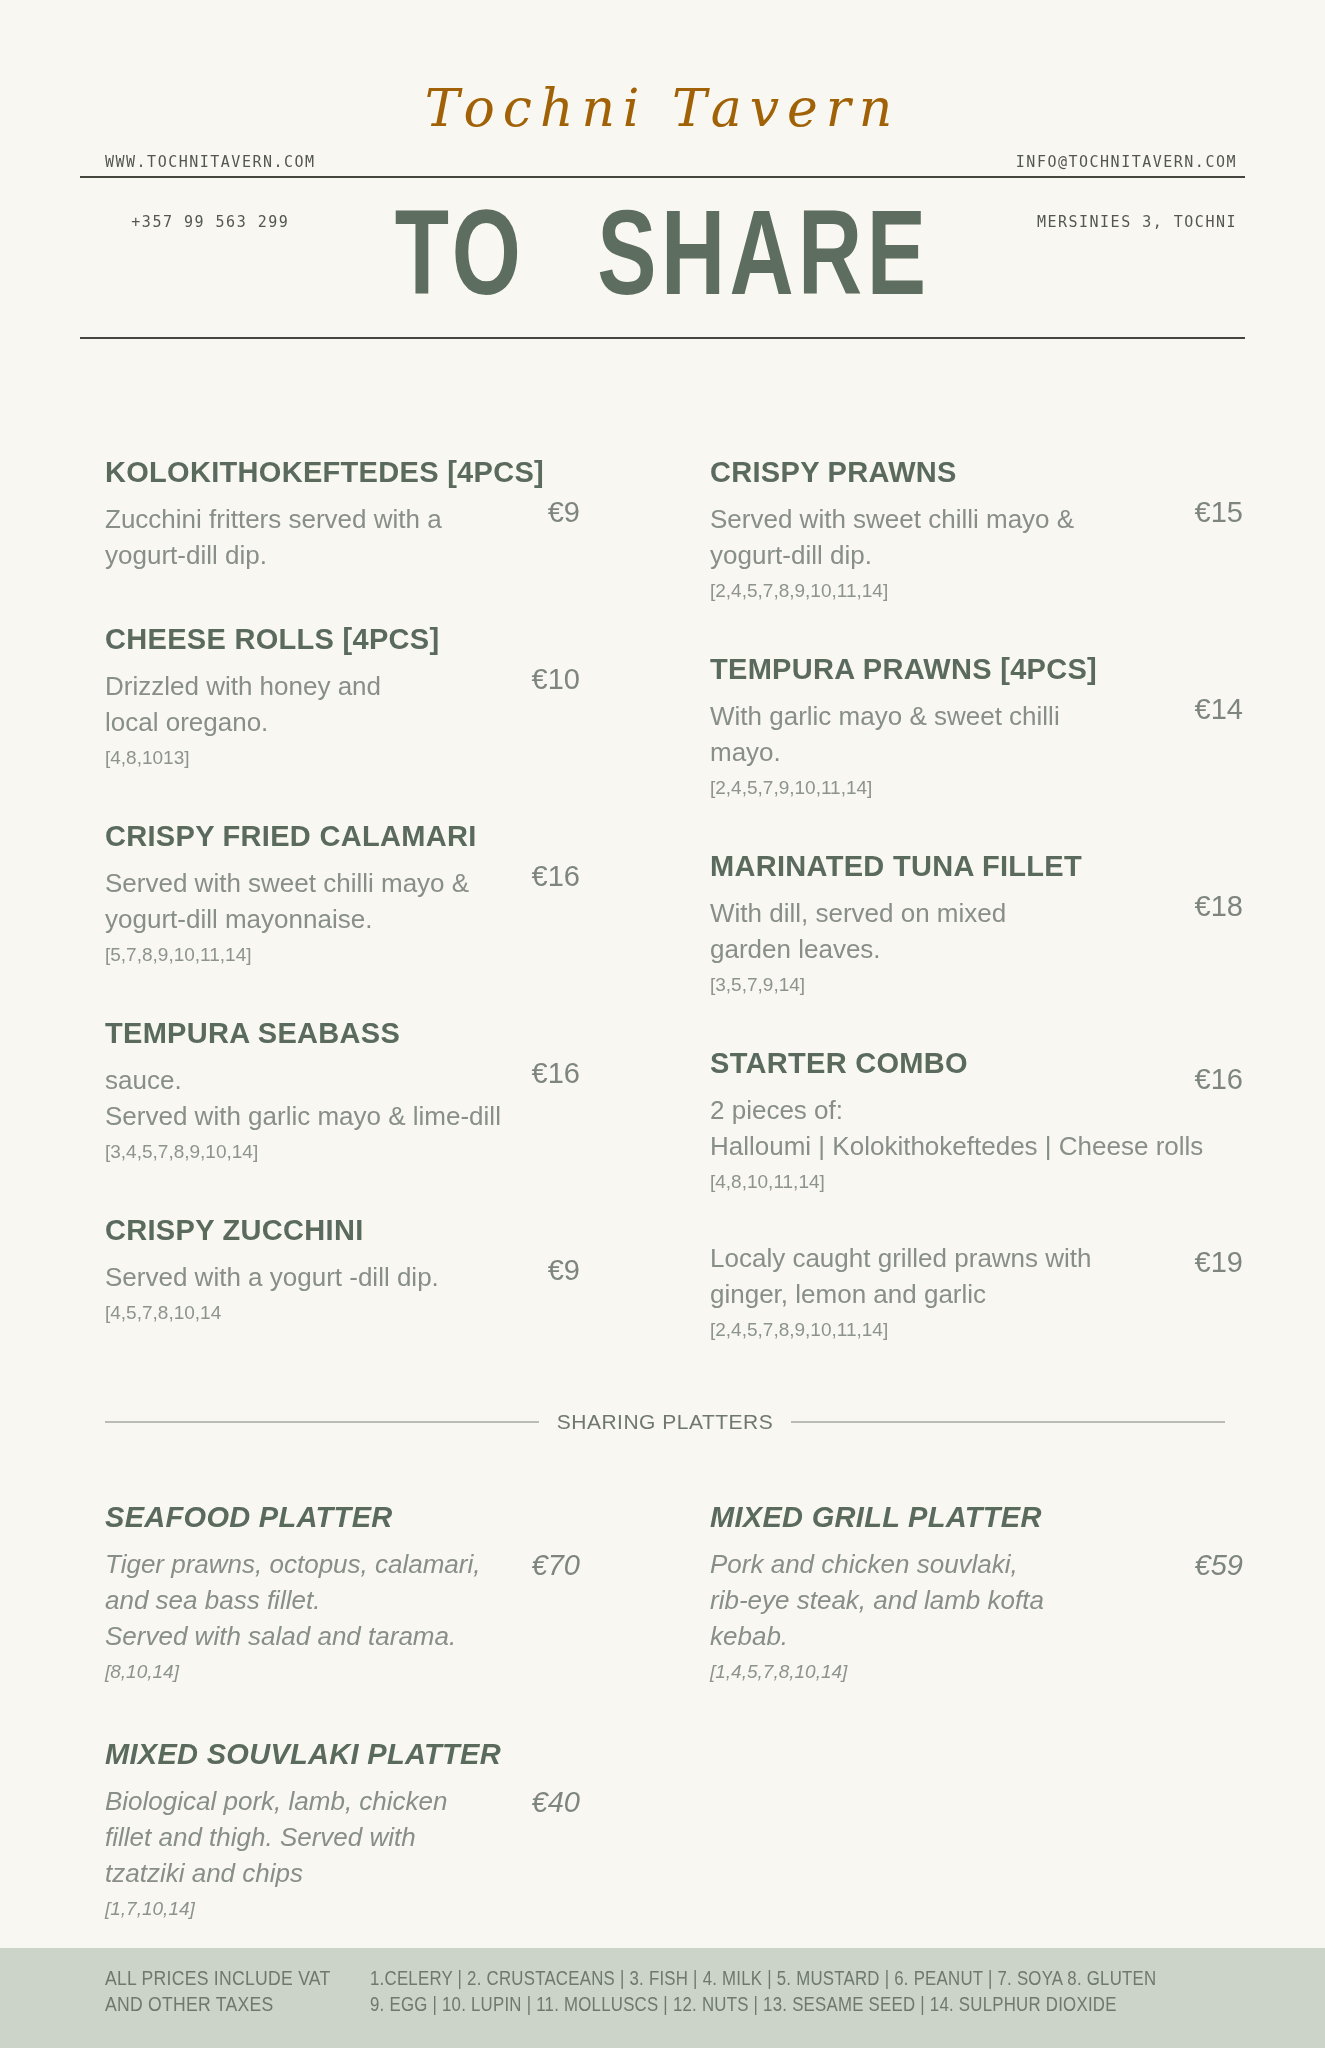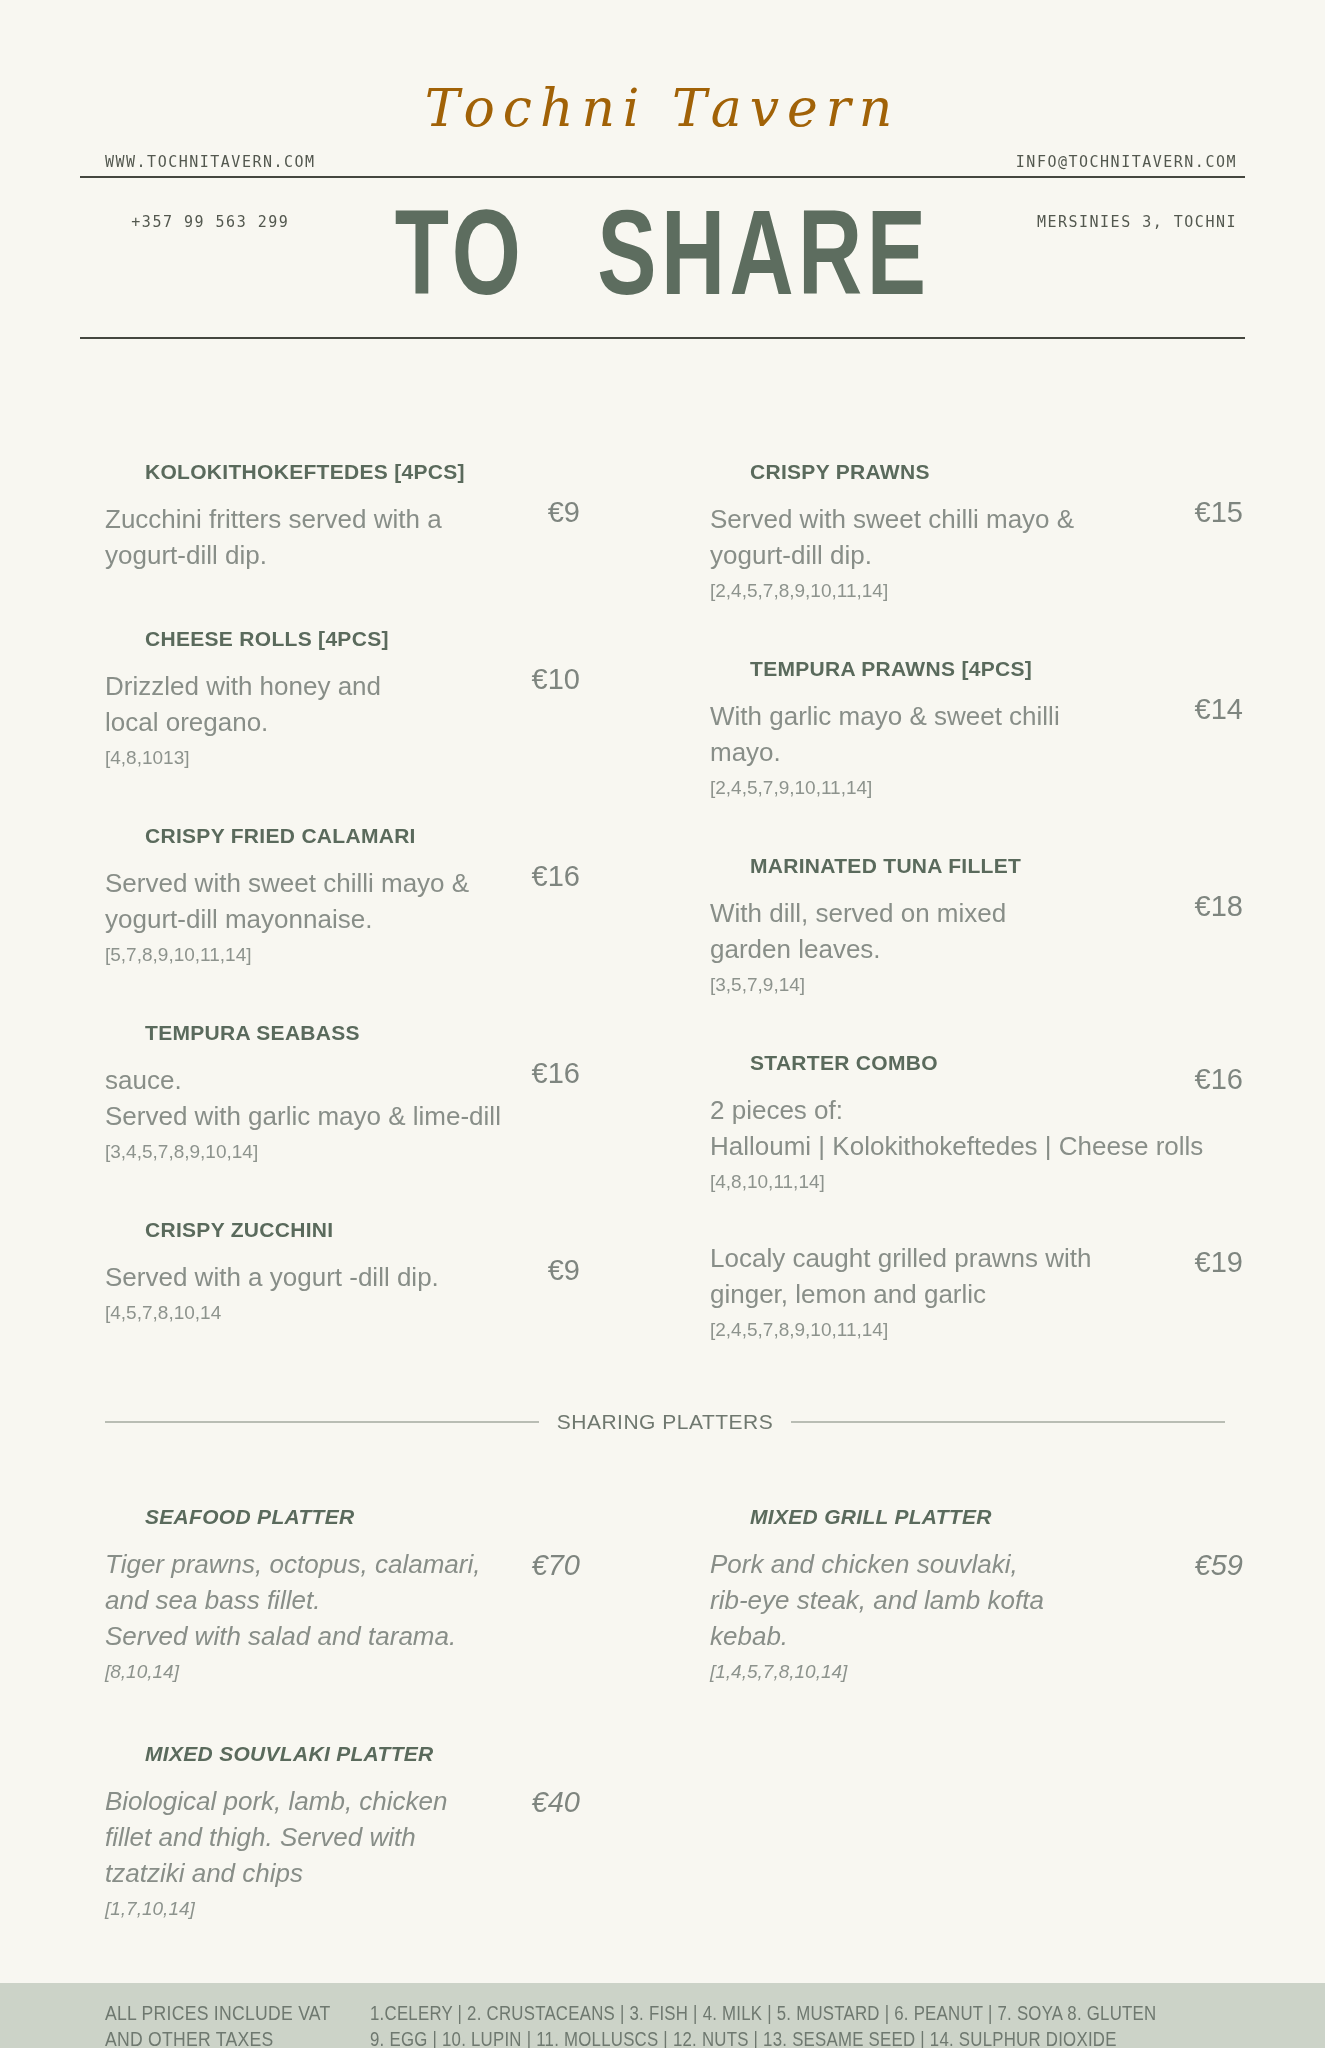"KOLOKITHOKEFTEDES [4PCS]" .item .title { font-size: 21px -> 29px; margin-left: 40px -> none }
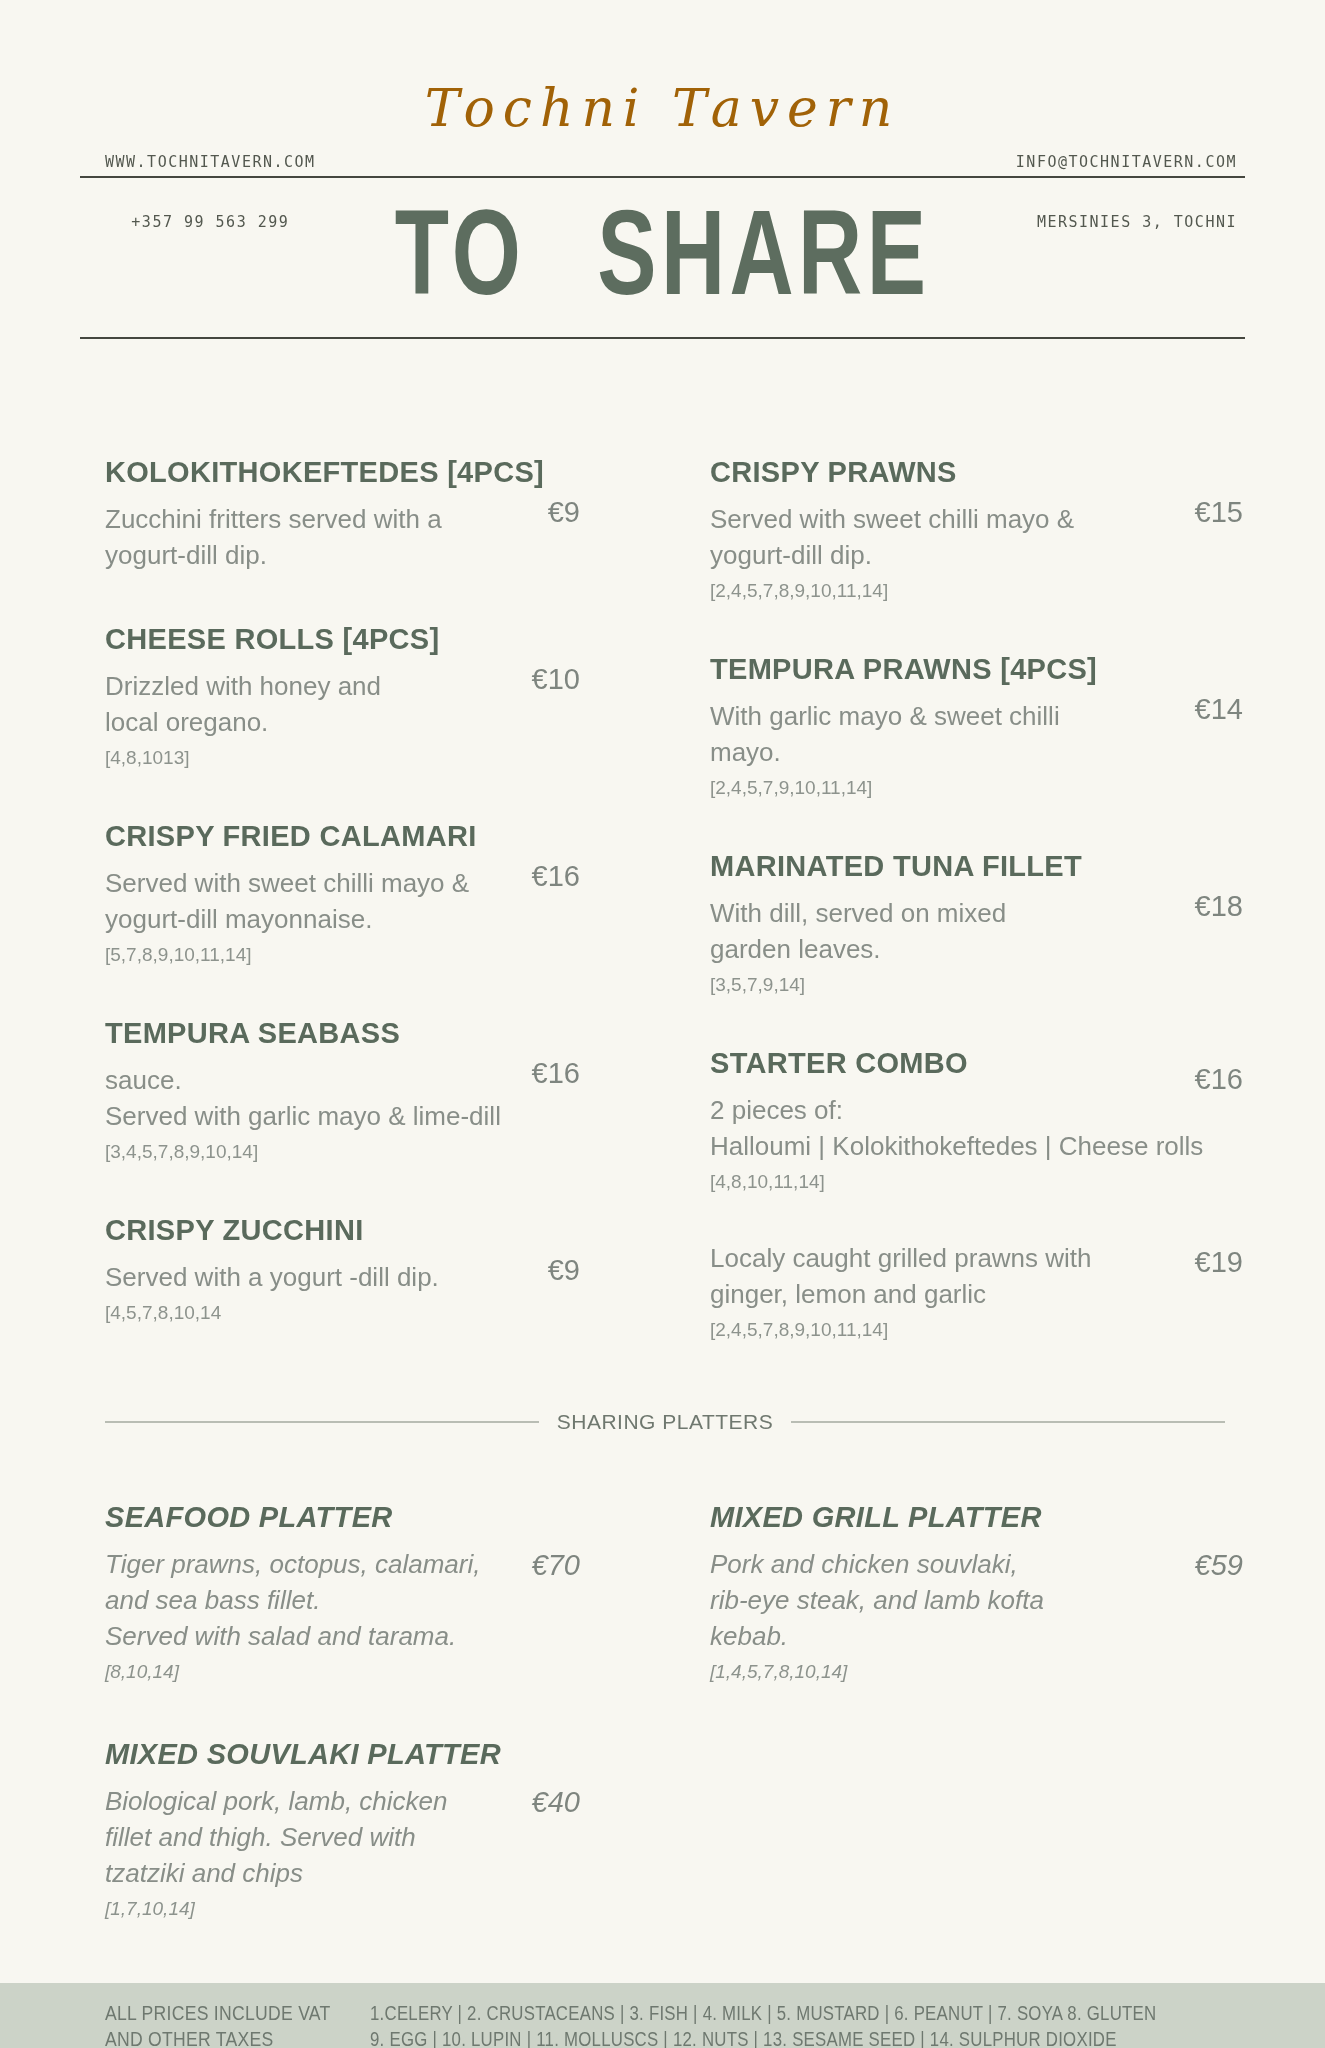"ALL PRICES INCLUDE VAT" footer { height: 65px -> 100px }
